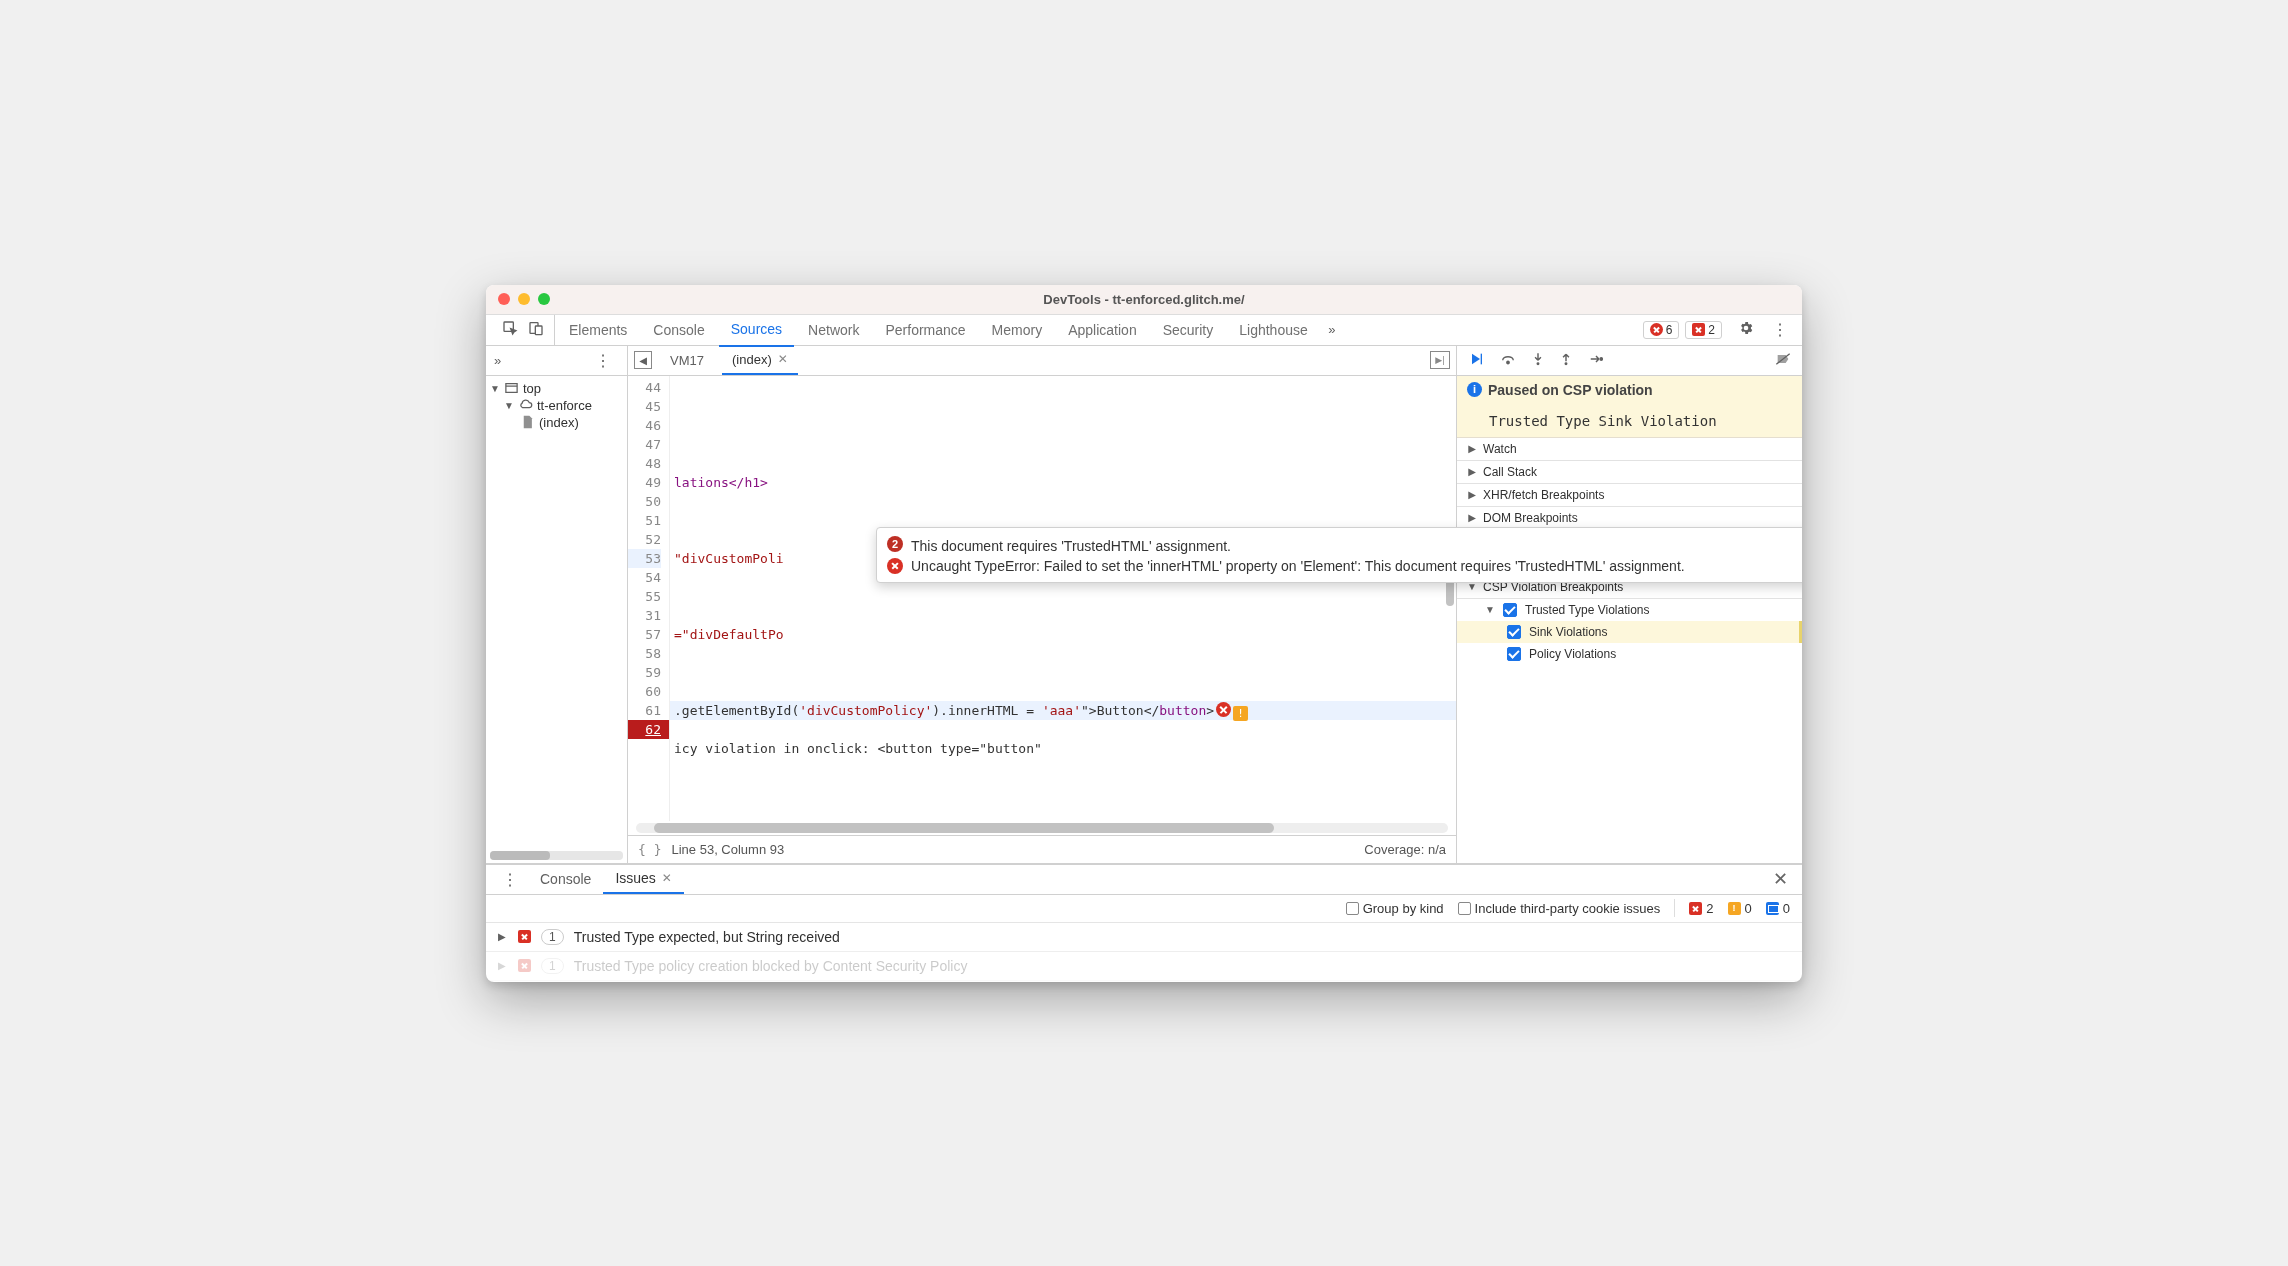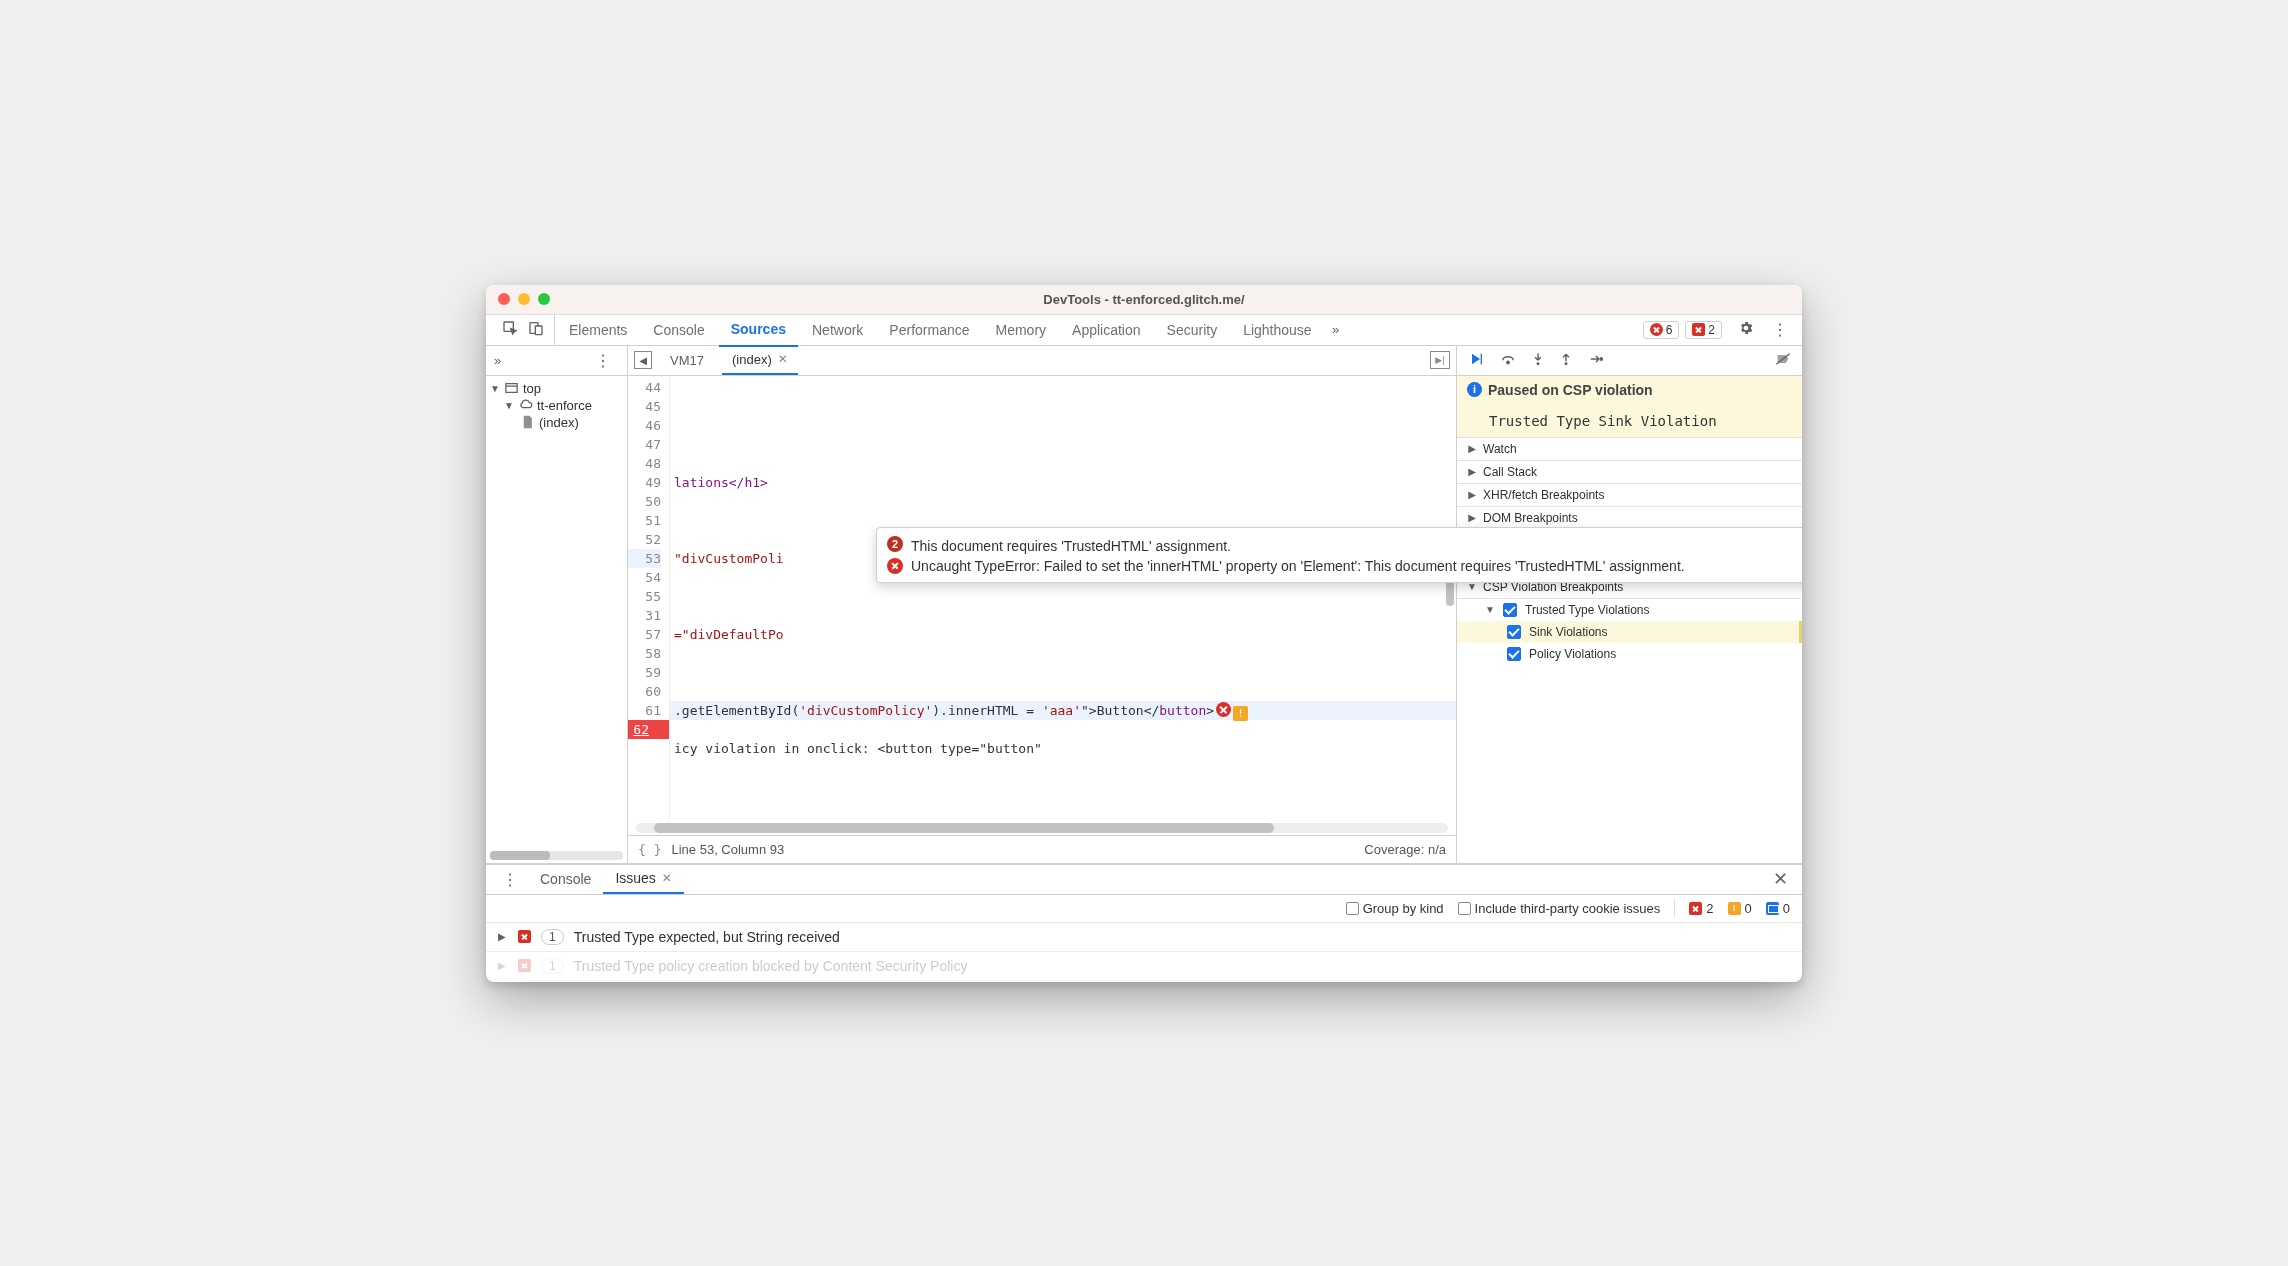"Sources" .tab.active { font-weight: 700 -> 400 }
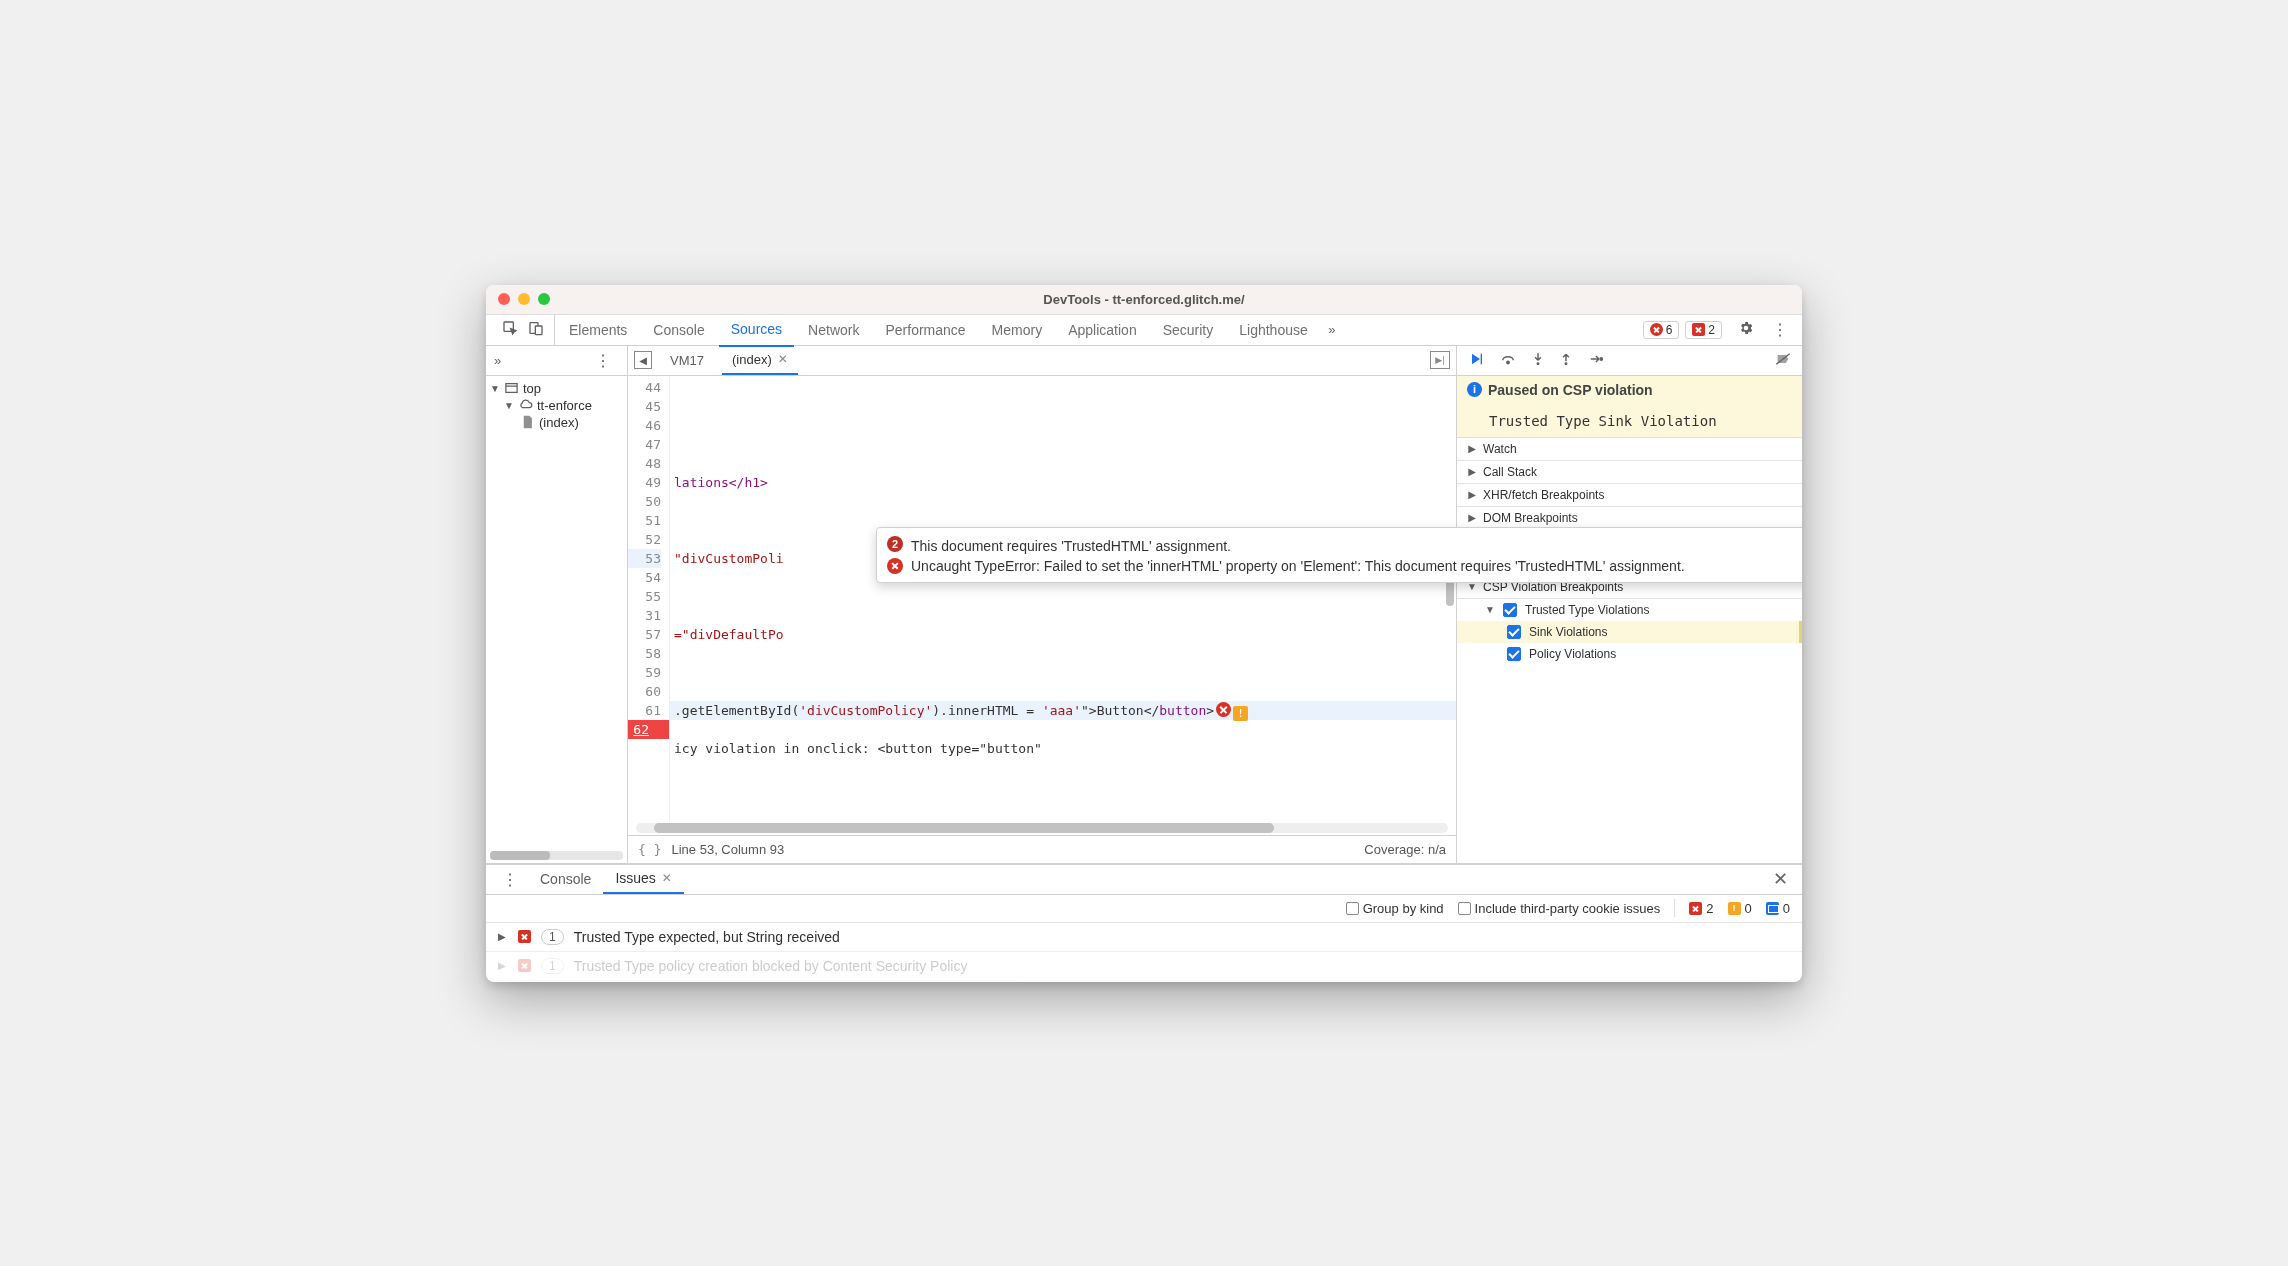"62" .gutter .ln.cur { background: #ef4444 -> #b91c1c; padding-right: 20px -> 8px }
